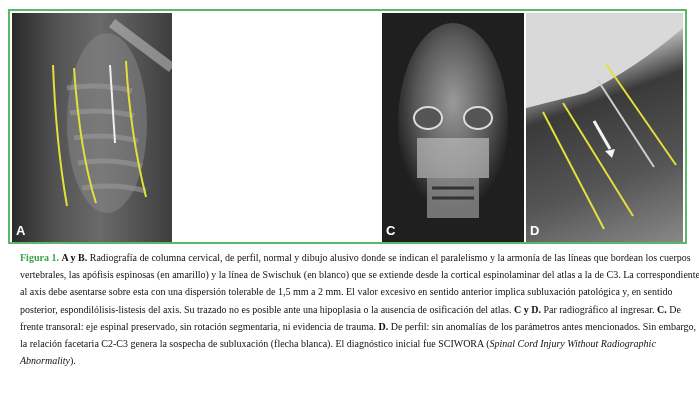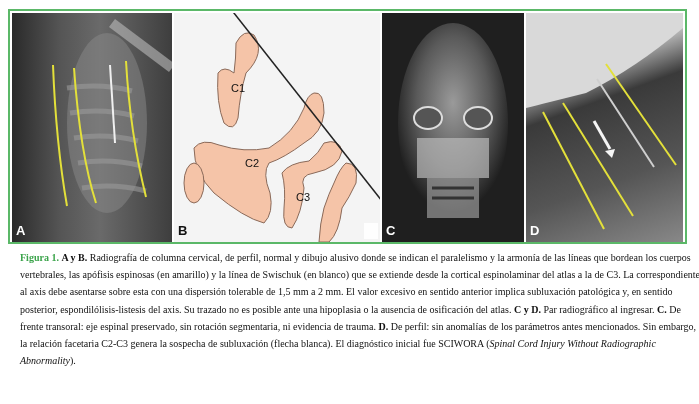"C1" div.panel { html: <div> <svg> <g> <path></path> <path></path> <ellipse></ellipse> <path></path> <path></path> </g> <line></line> <text>C1</text> <text>C2</text> <text>C3</text> <rect></rect> </svg> <span>B</span> </div> -> none }
